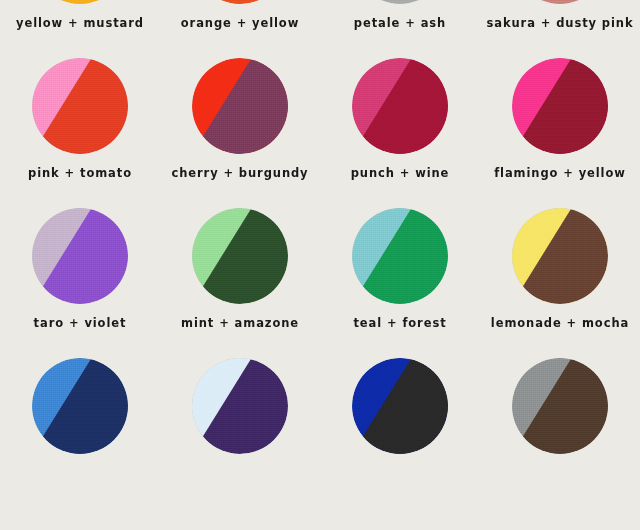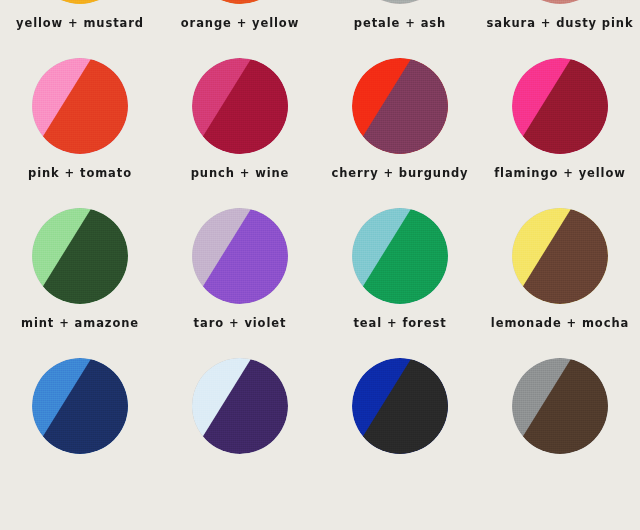"punch + wine" div.cell { order: before "cherry + burgundy" -> after "cherry + burgundy" }
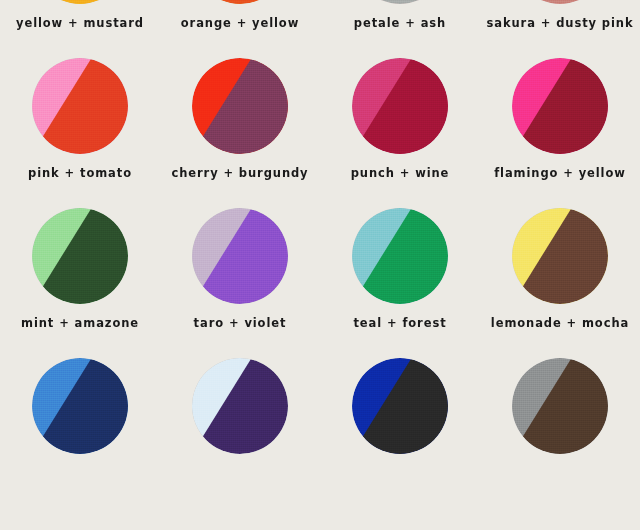"mint + amazone" div.cell { order: before "taro + violet" -> after "taro + violet" }
